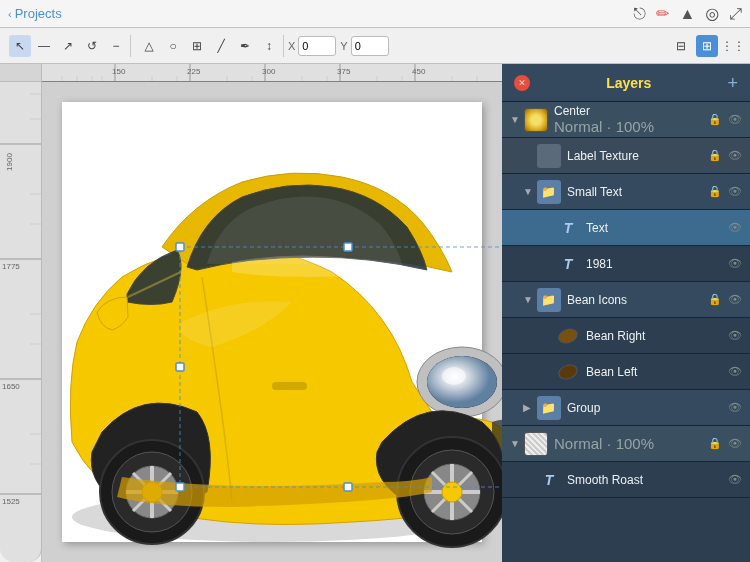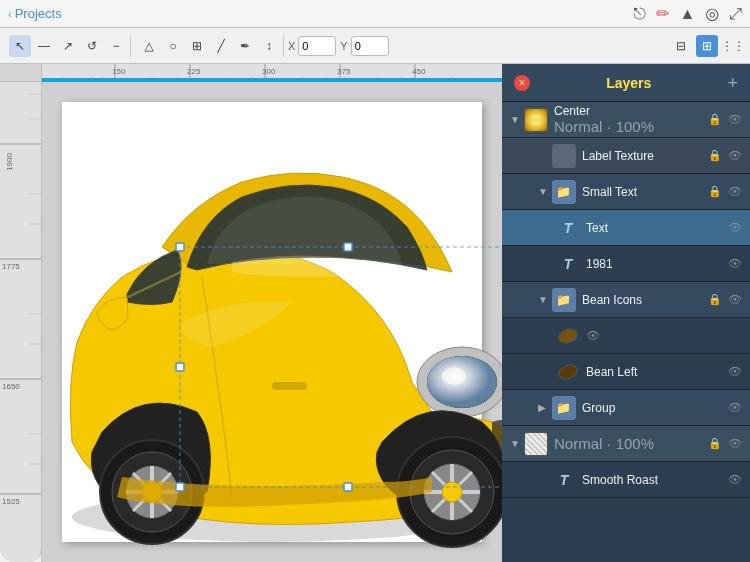"150" .ruler-top { border-bottom: 4px solid #0ea5e9 -> 1px solid #0ea5e9 }
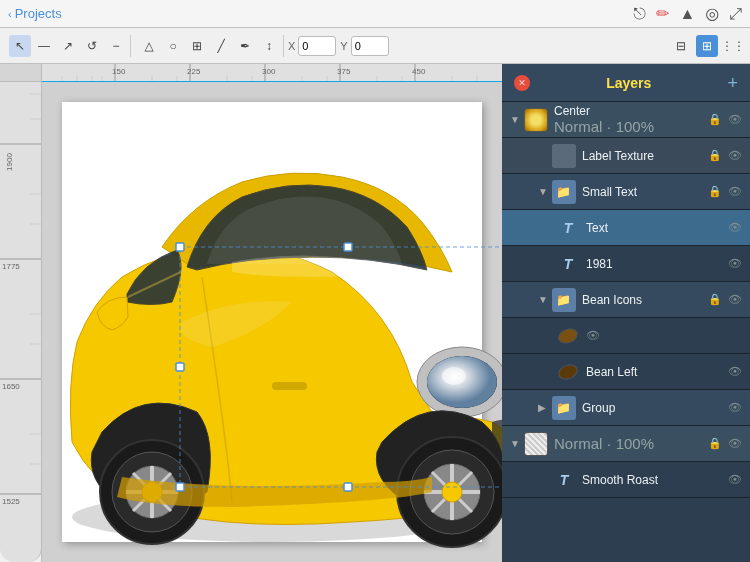"Label Texture" .layer-item.sub-item { padding-left: 36px -> 21px }
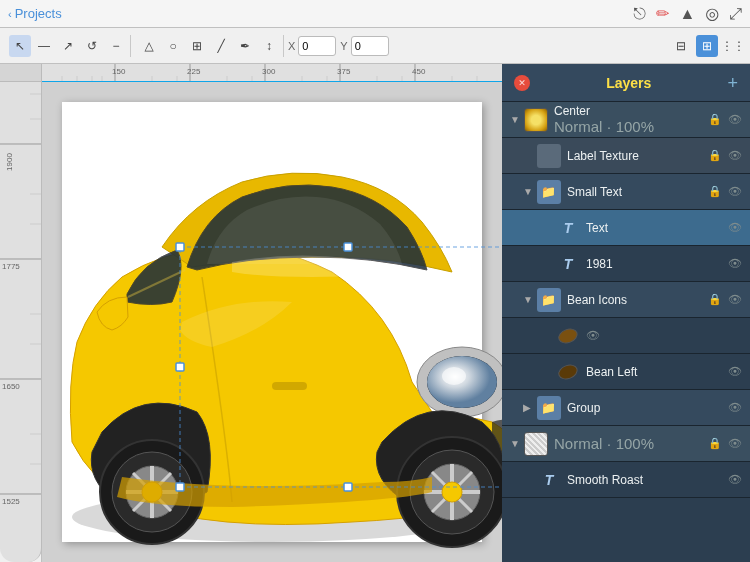"Bean Right" div.layer-info { html: none -> <div> <div>Bean Right</div> </div> }
